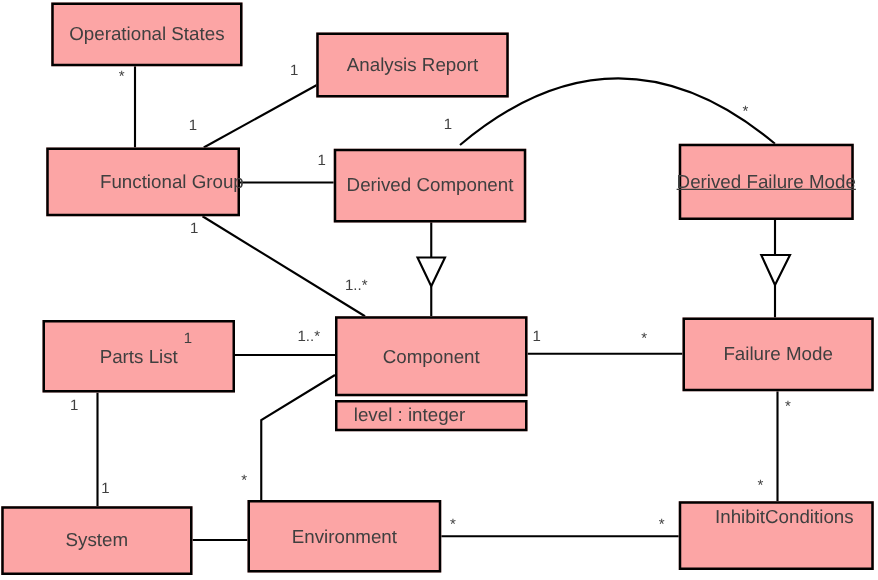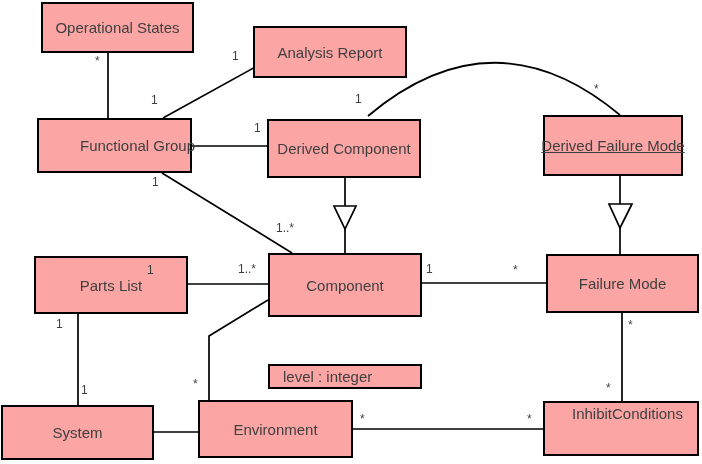"level : integer" .uml-box.attr-compartment { margin-top: 44px -> none }
